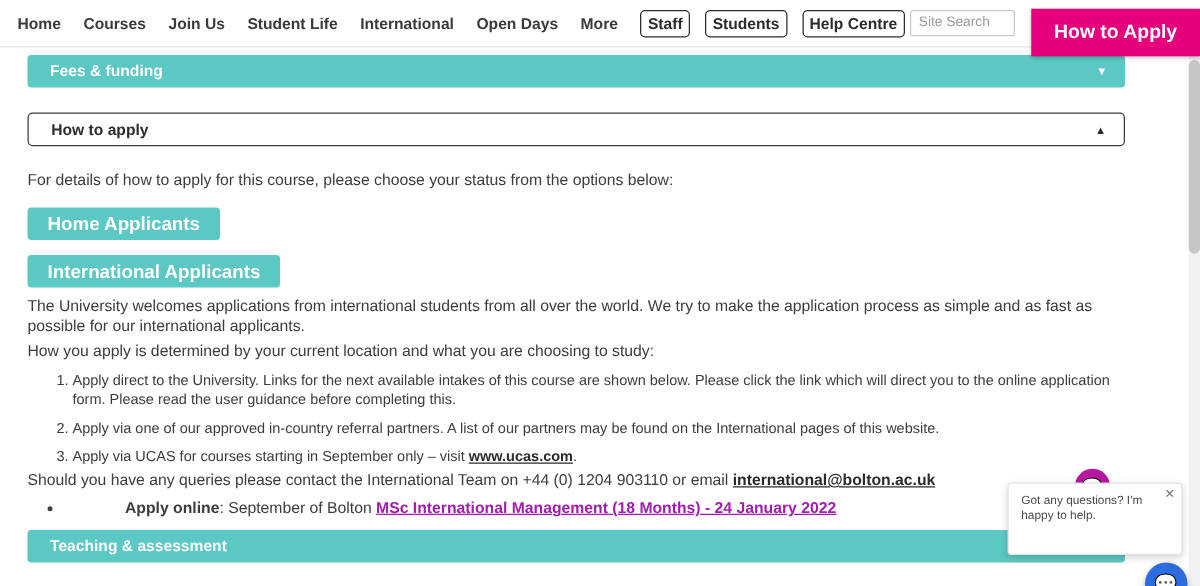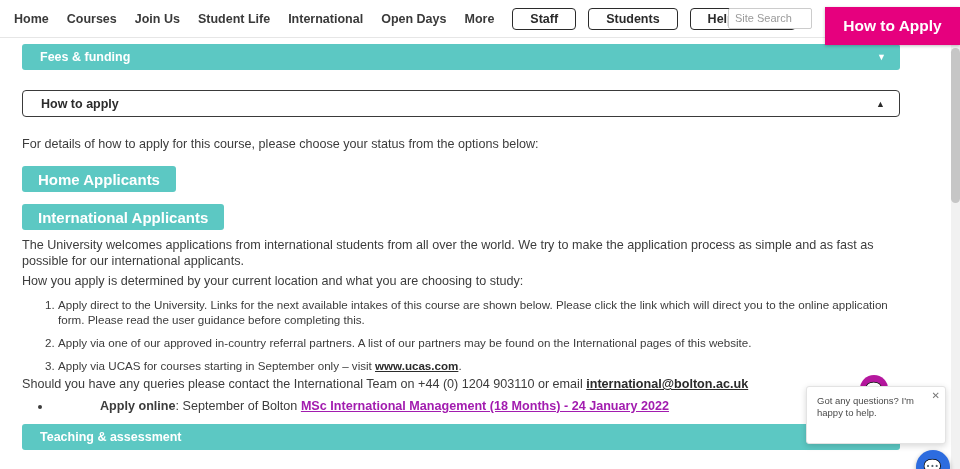"Staff" .navbtn { padding: 3px 17px -> 3px 5px }
